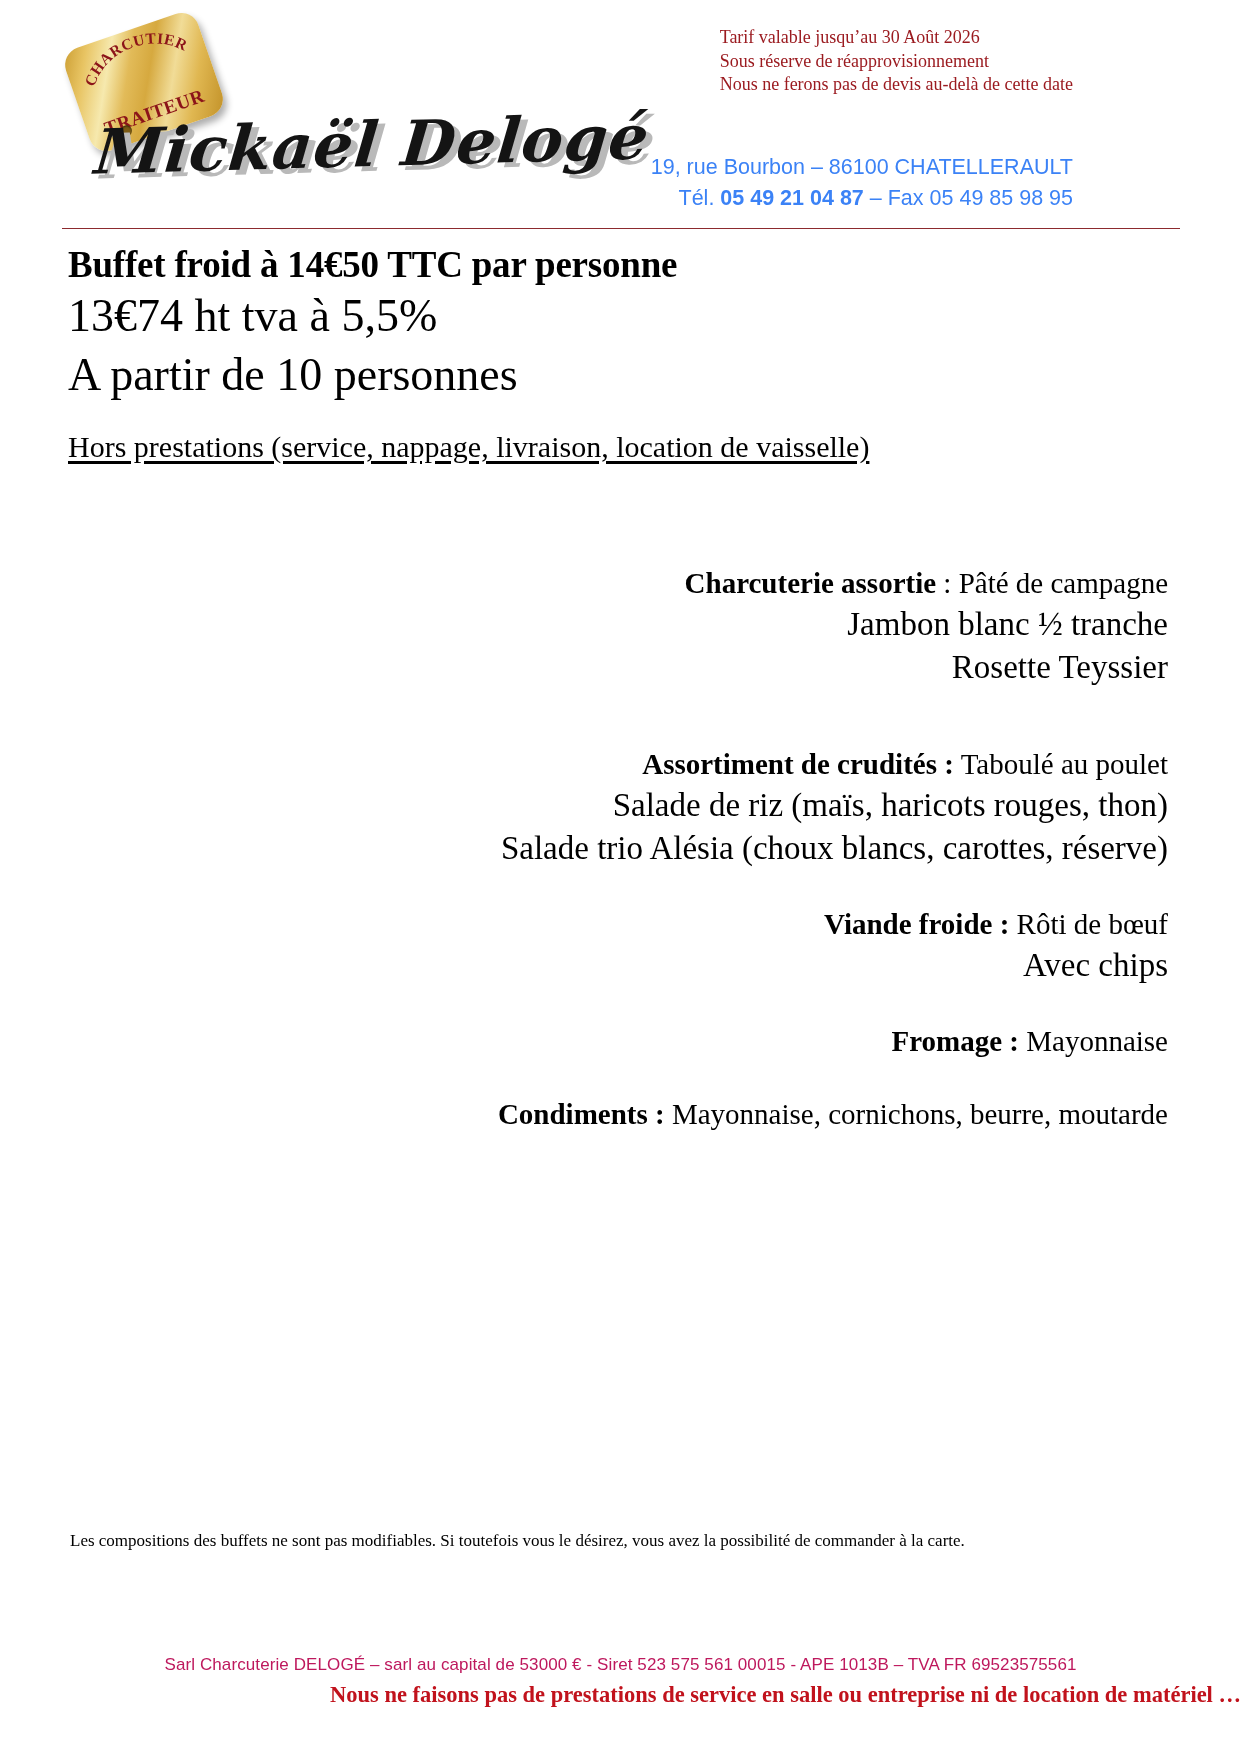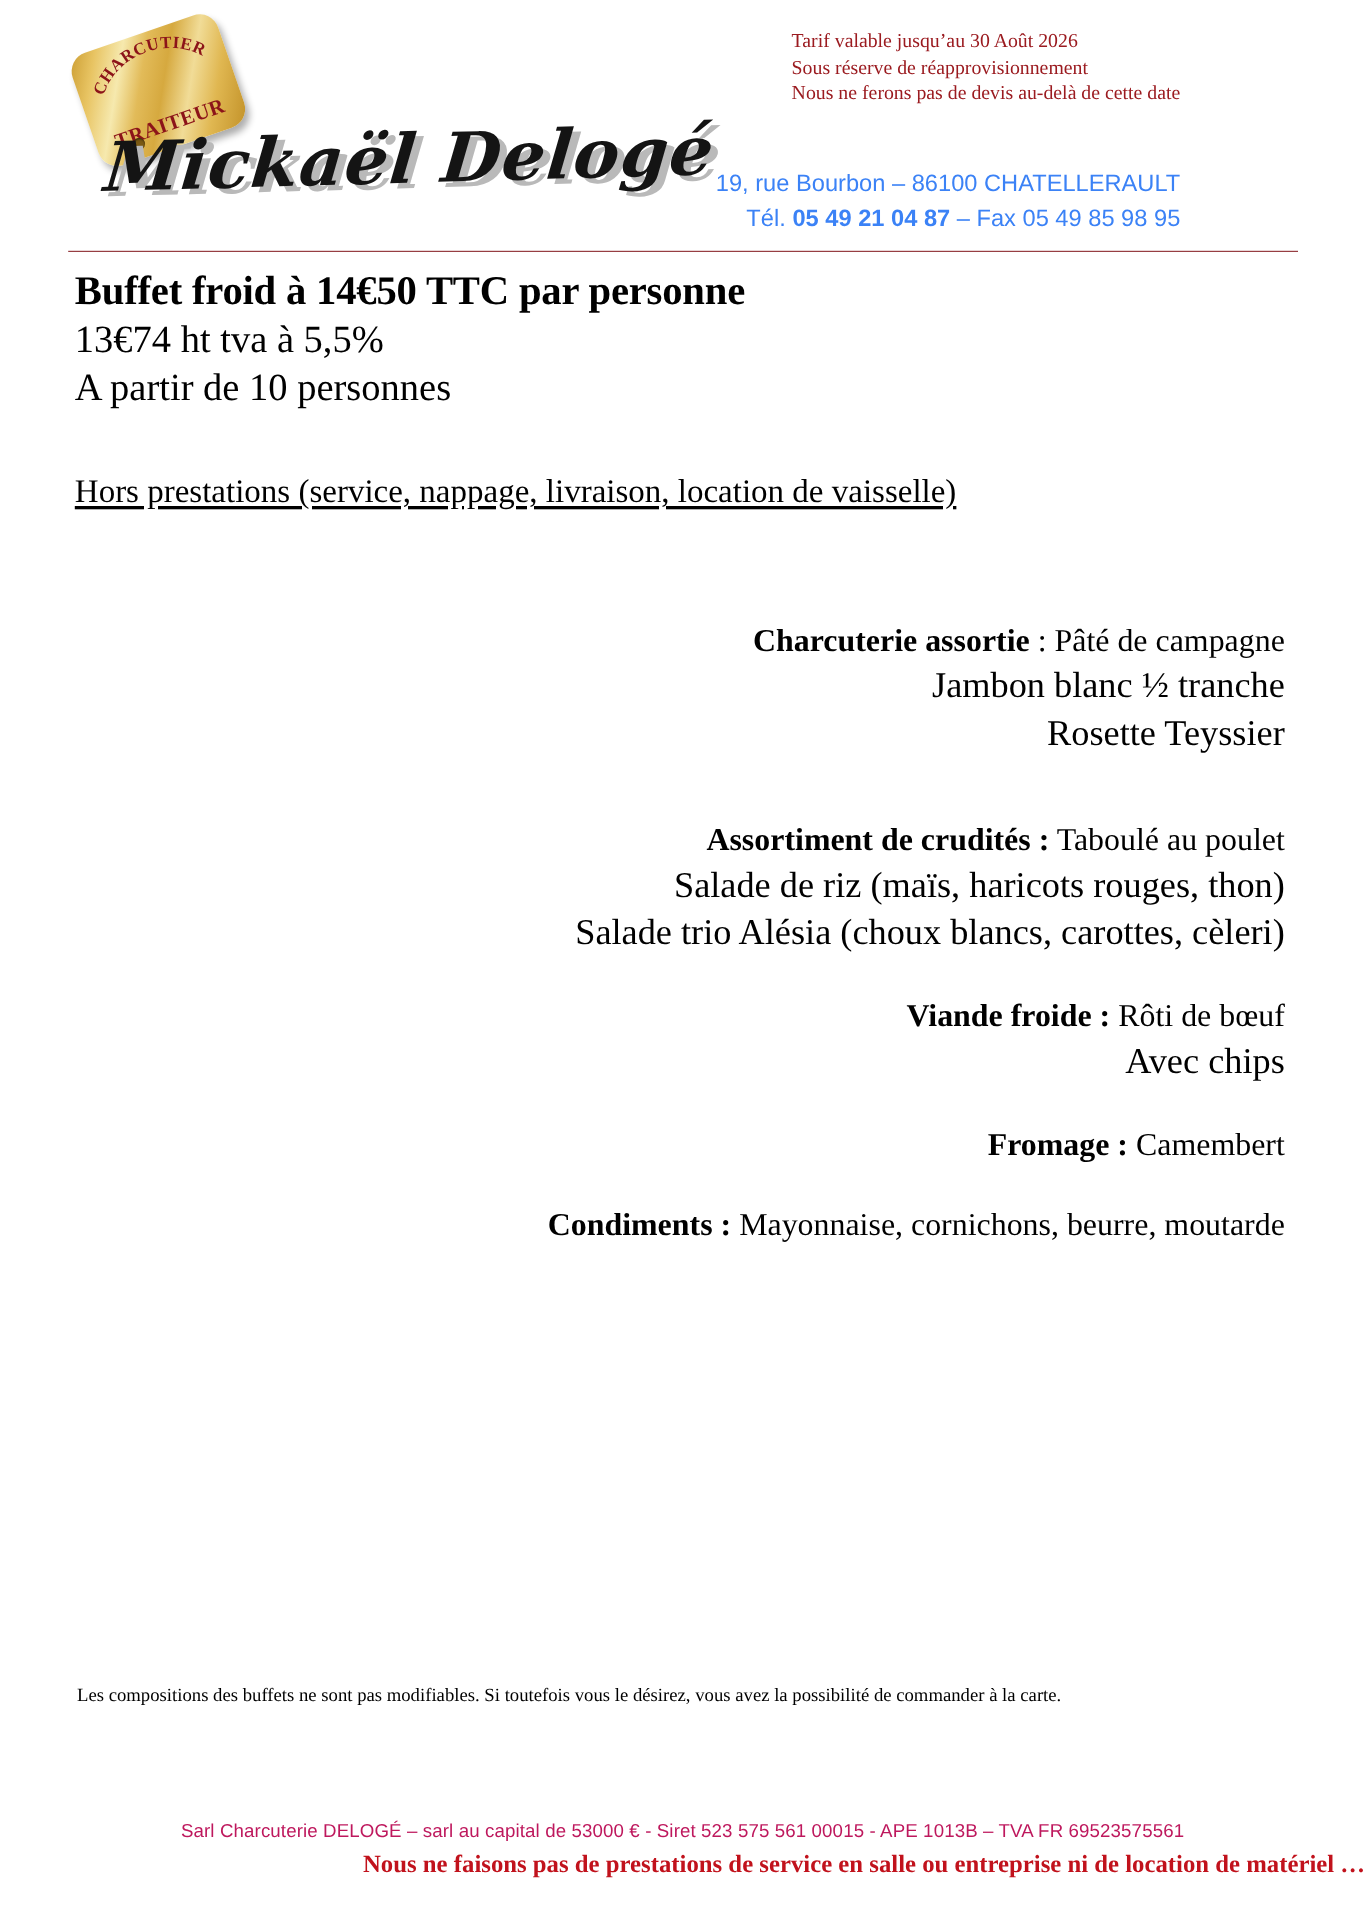"13€74 ht tva à 5,5%" .title-sub { font-size: 35px -> 46px }
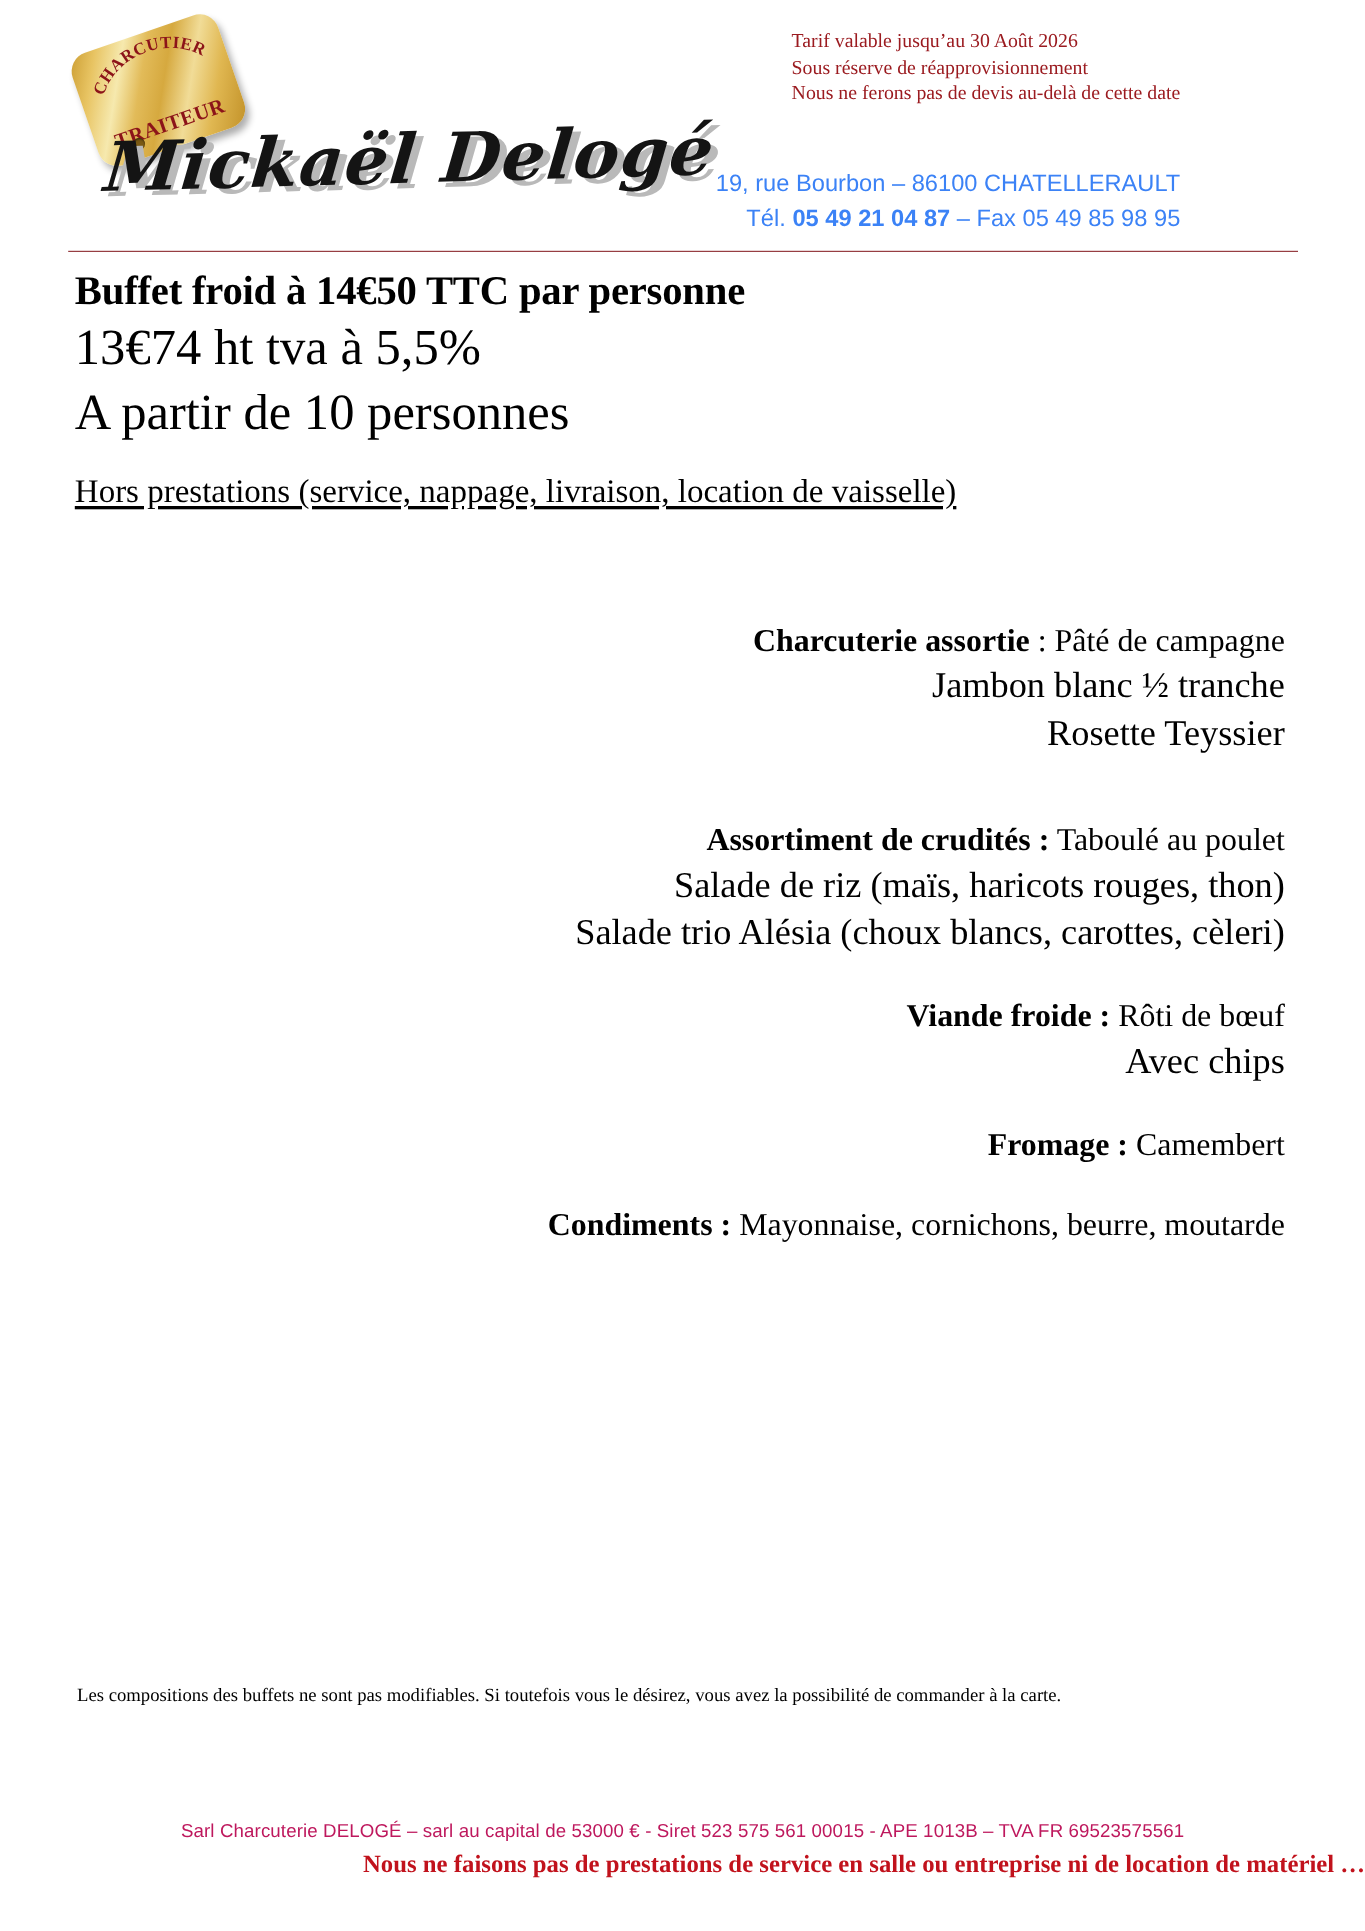"Salade trio Alésia (choux blancs," div.sec-sub { text: cèleri -> réserve }
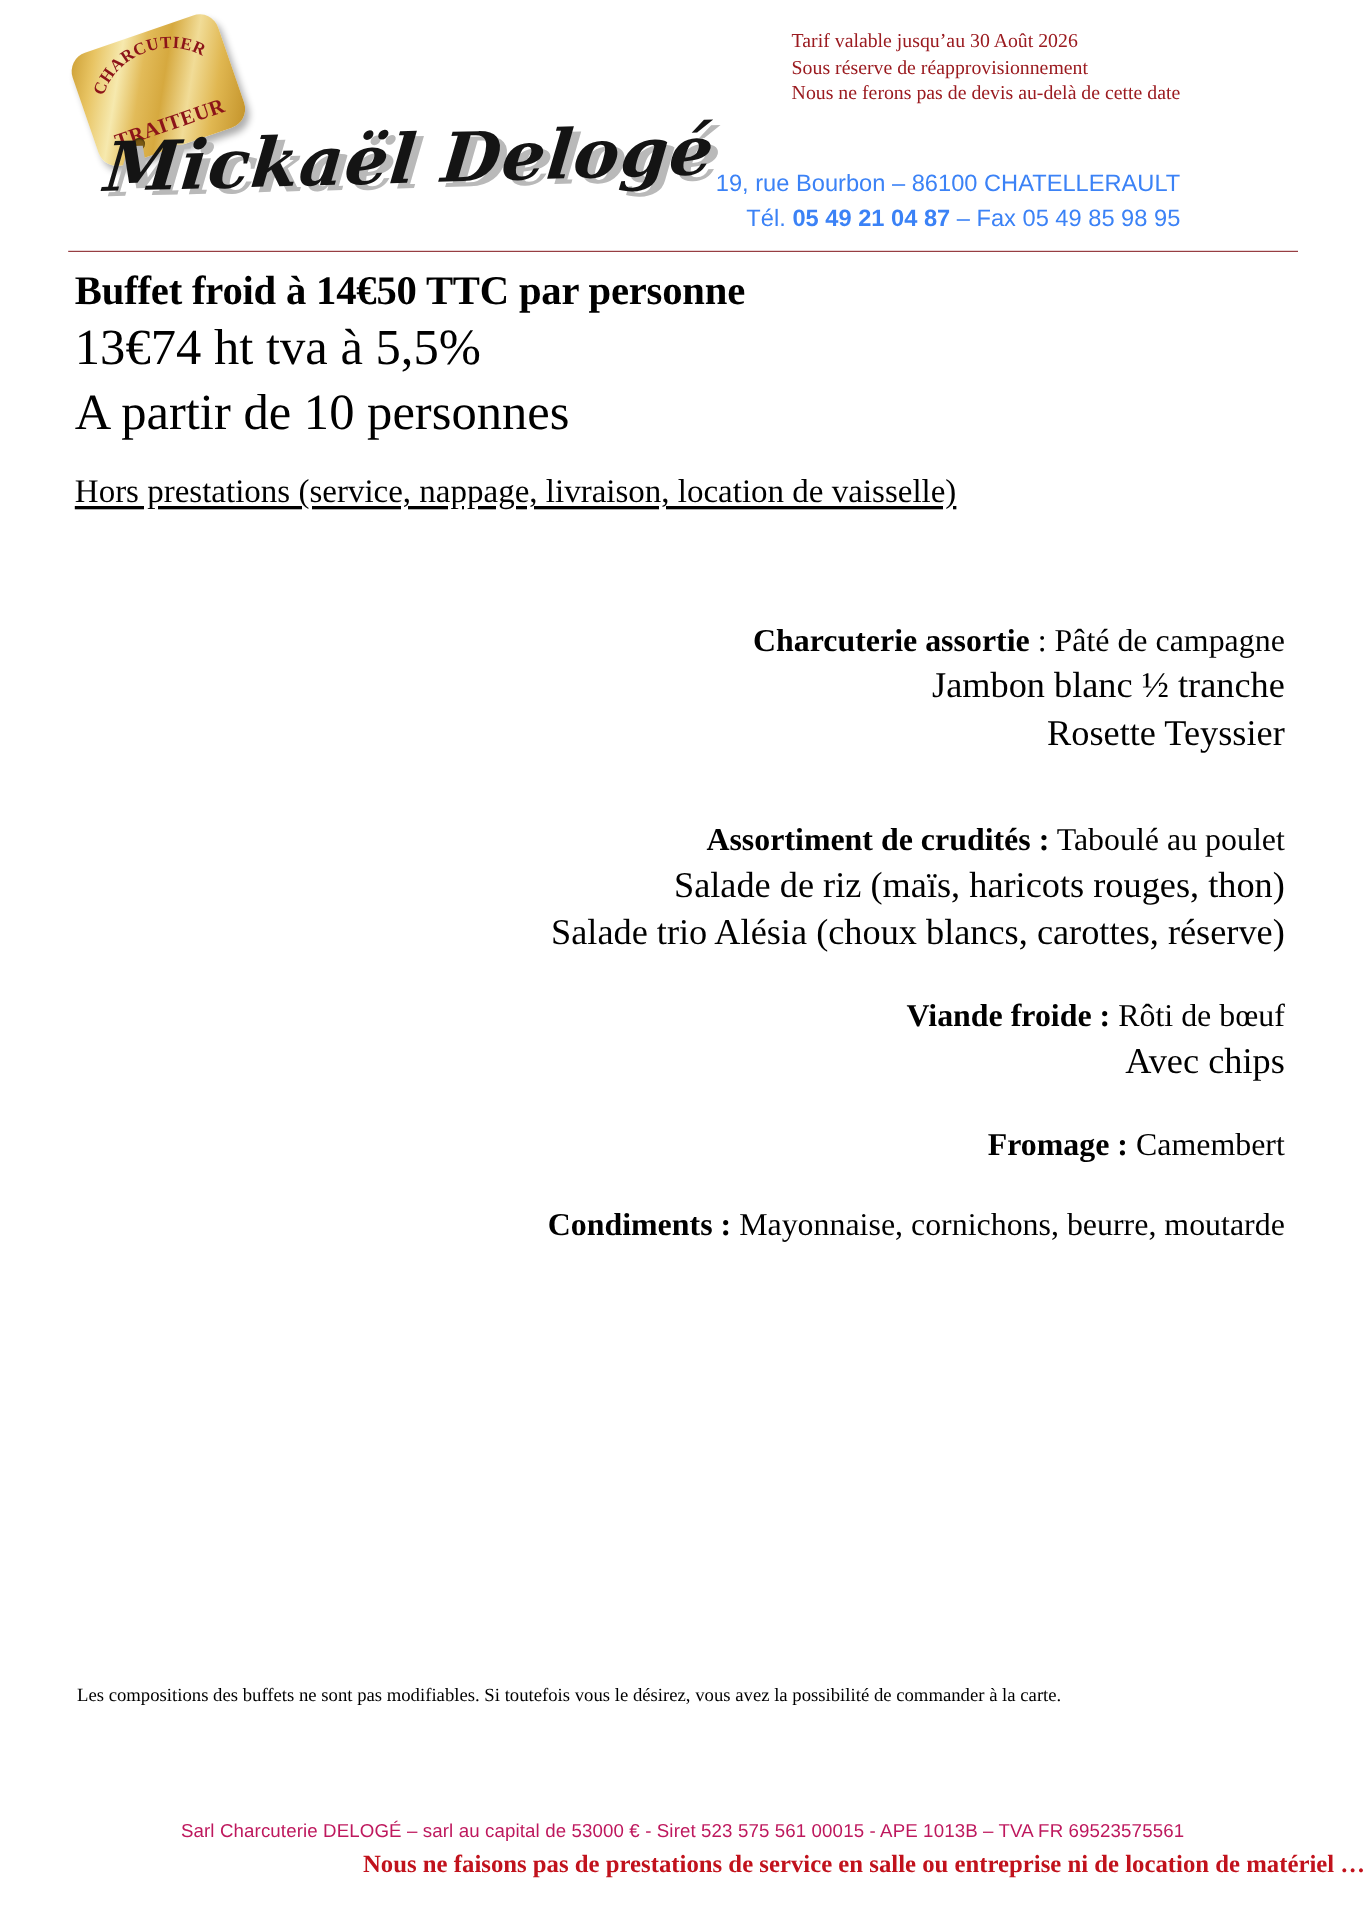"Camembert" span { text: Camembert -> Mayonnaise }
